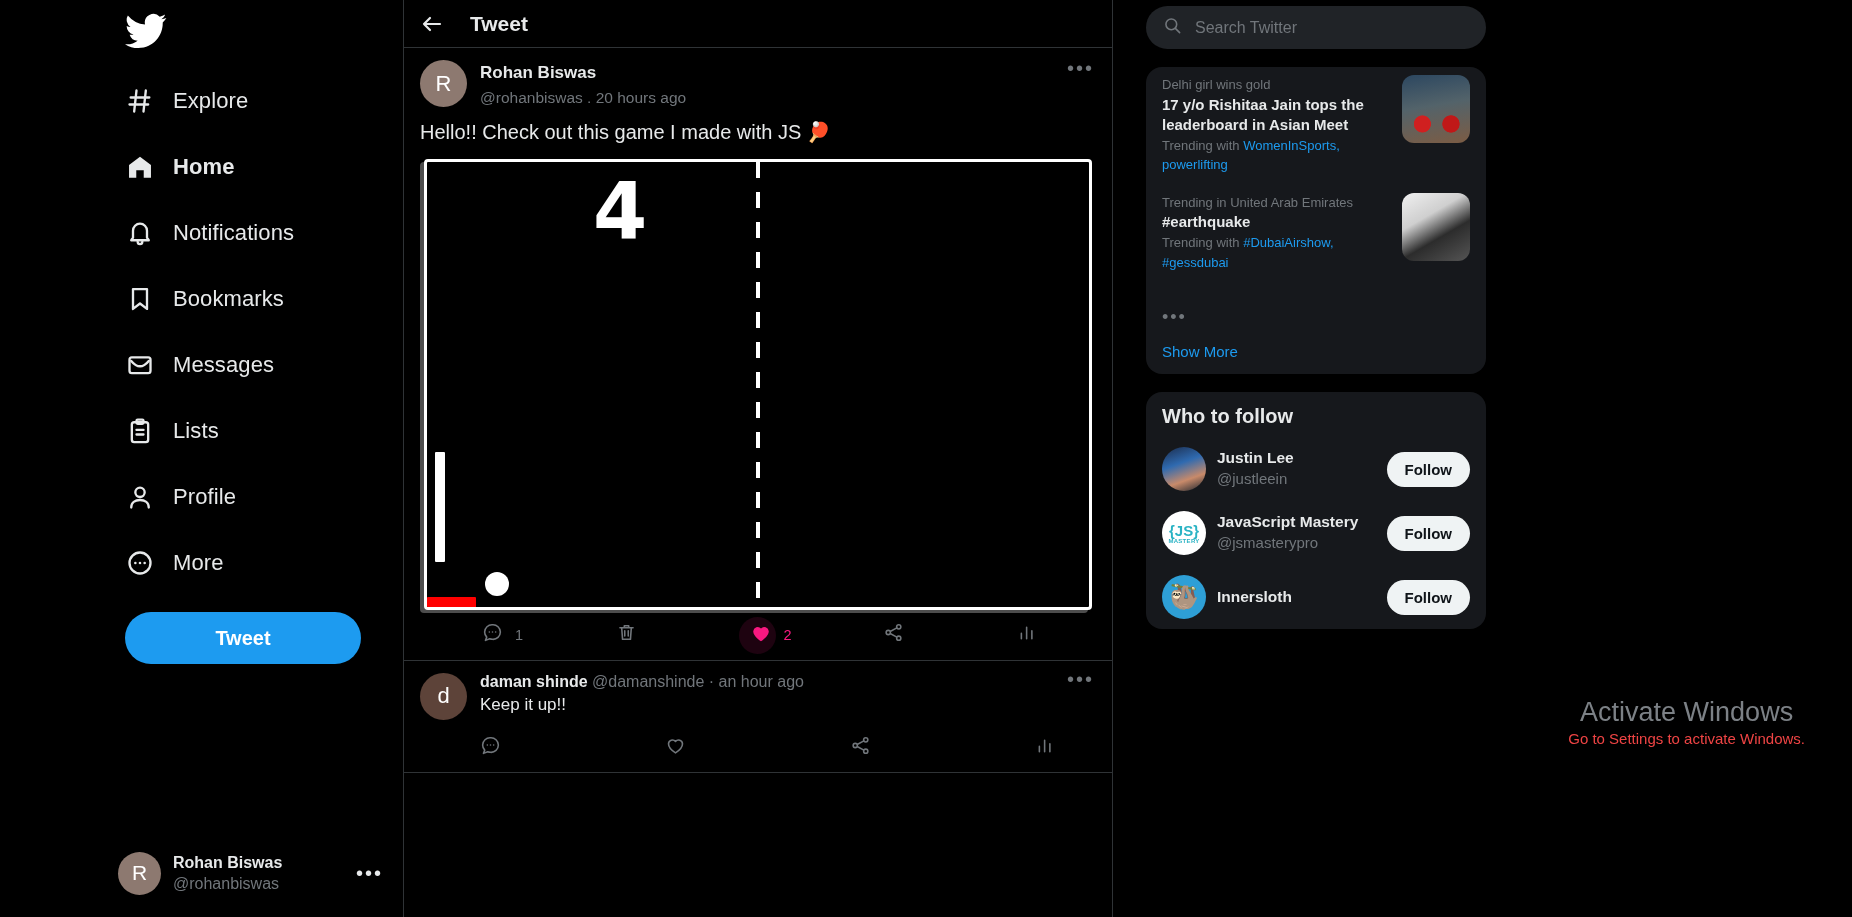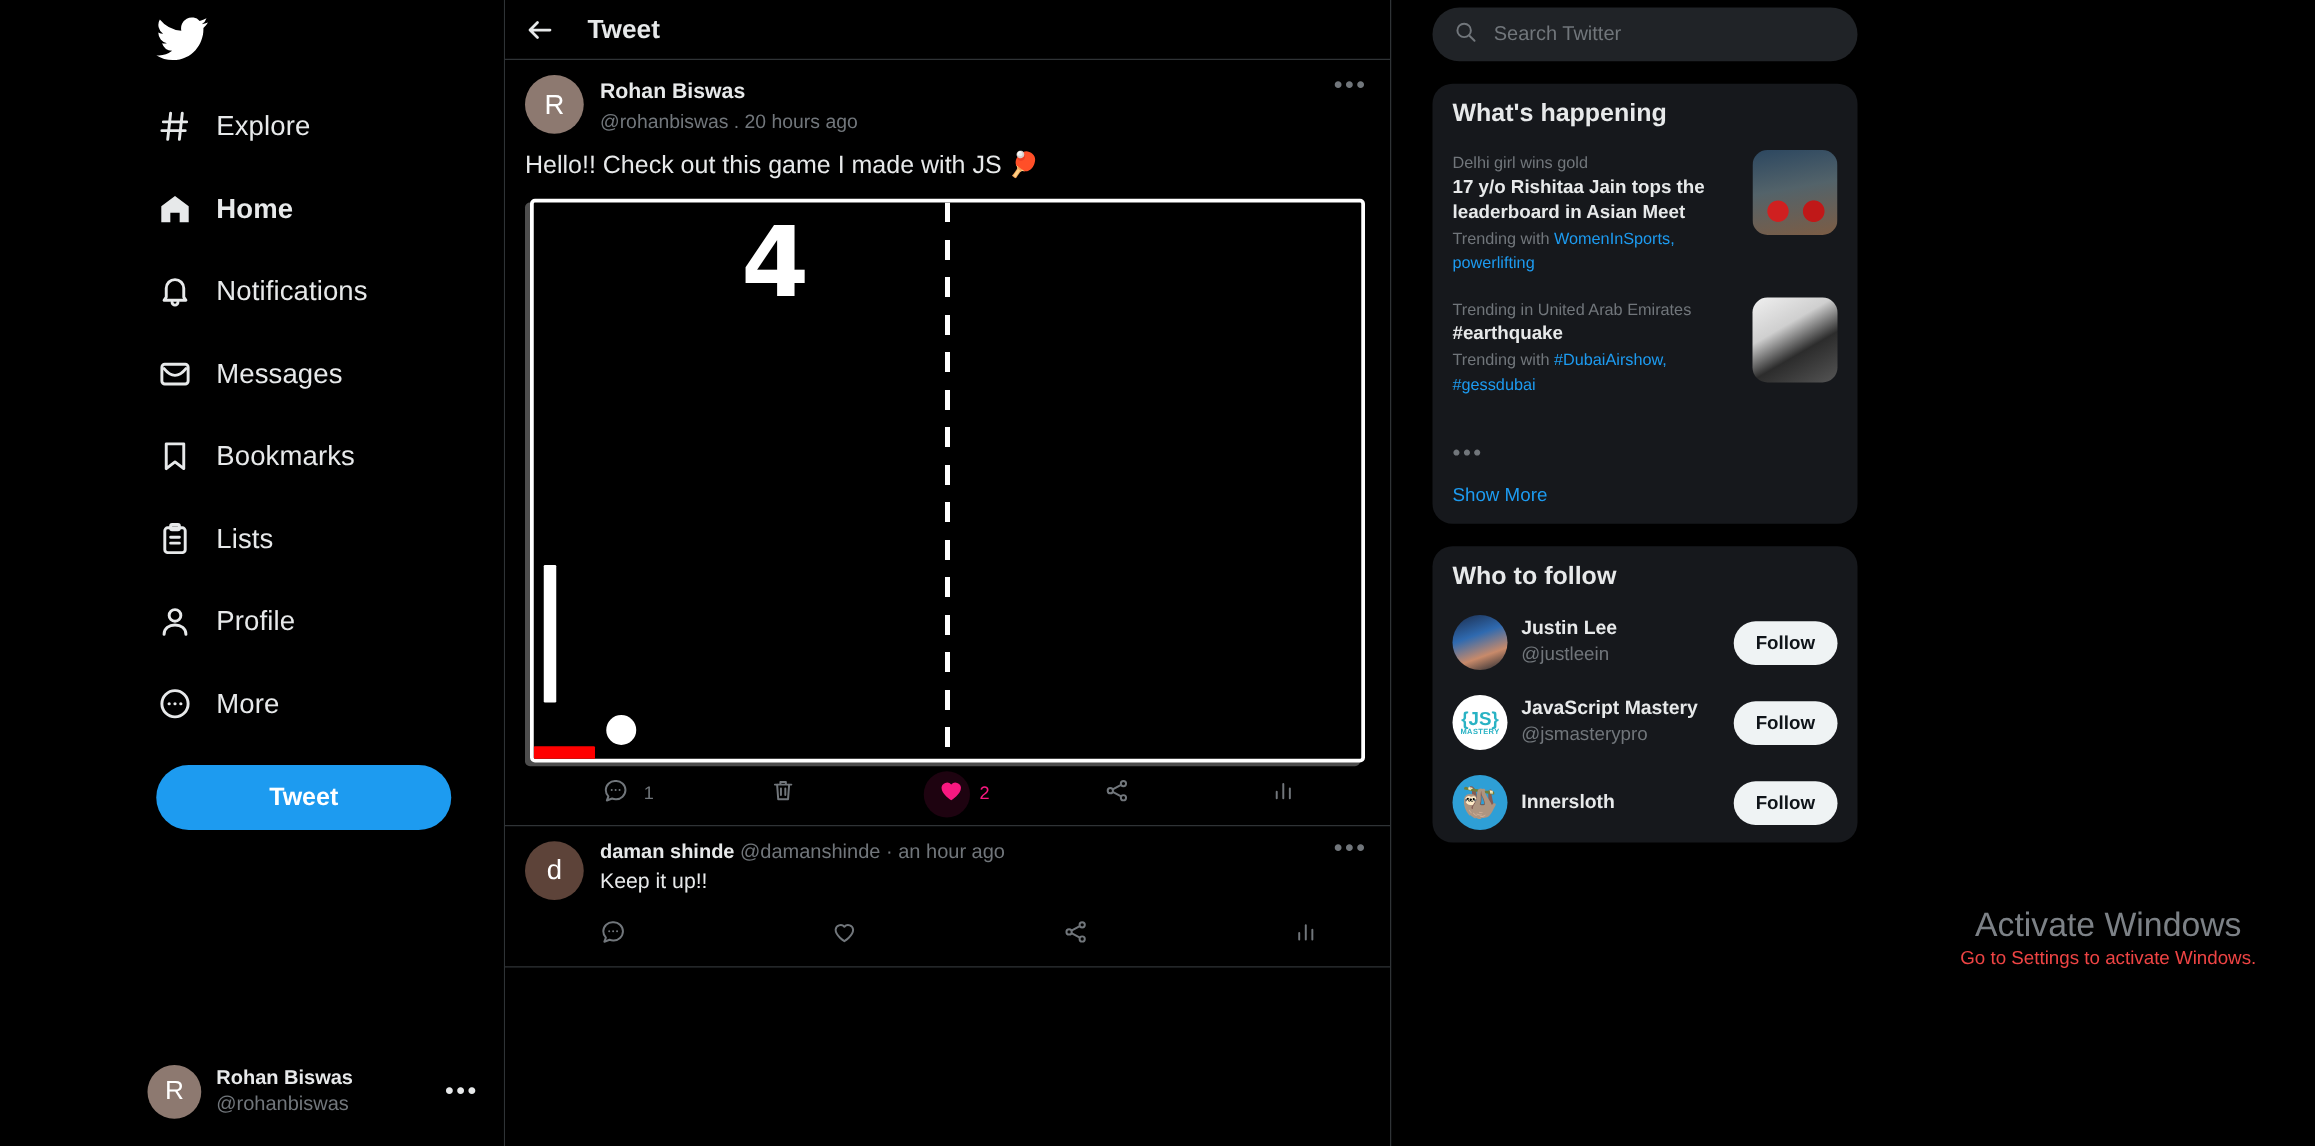"What's happening" div.card-title { html: <div>What's happening</div> -> none }
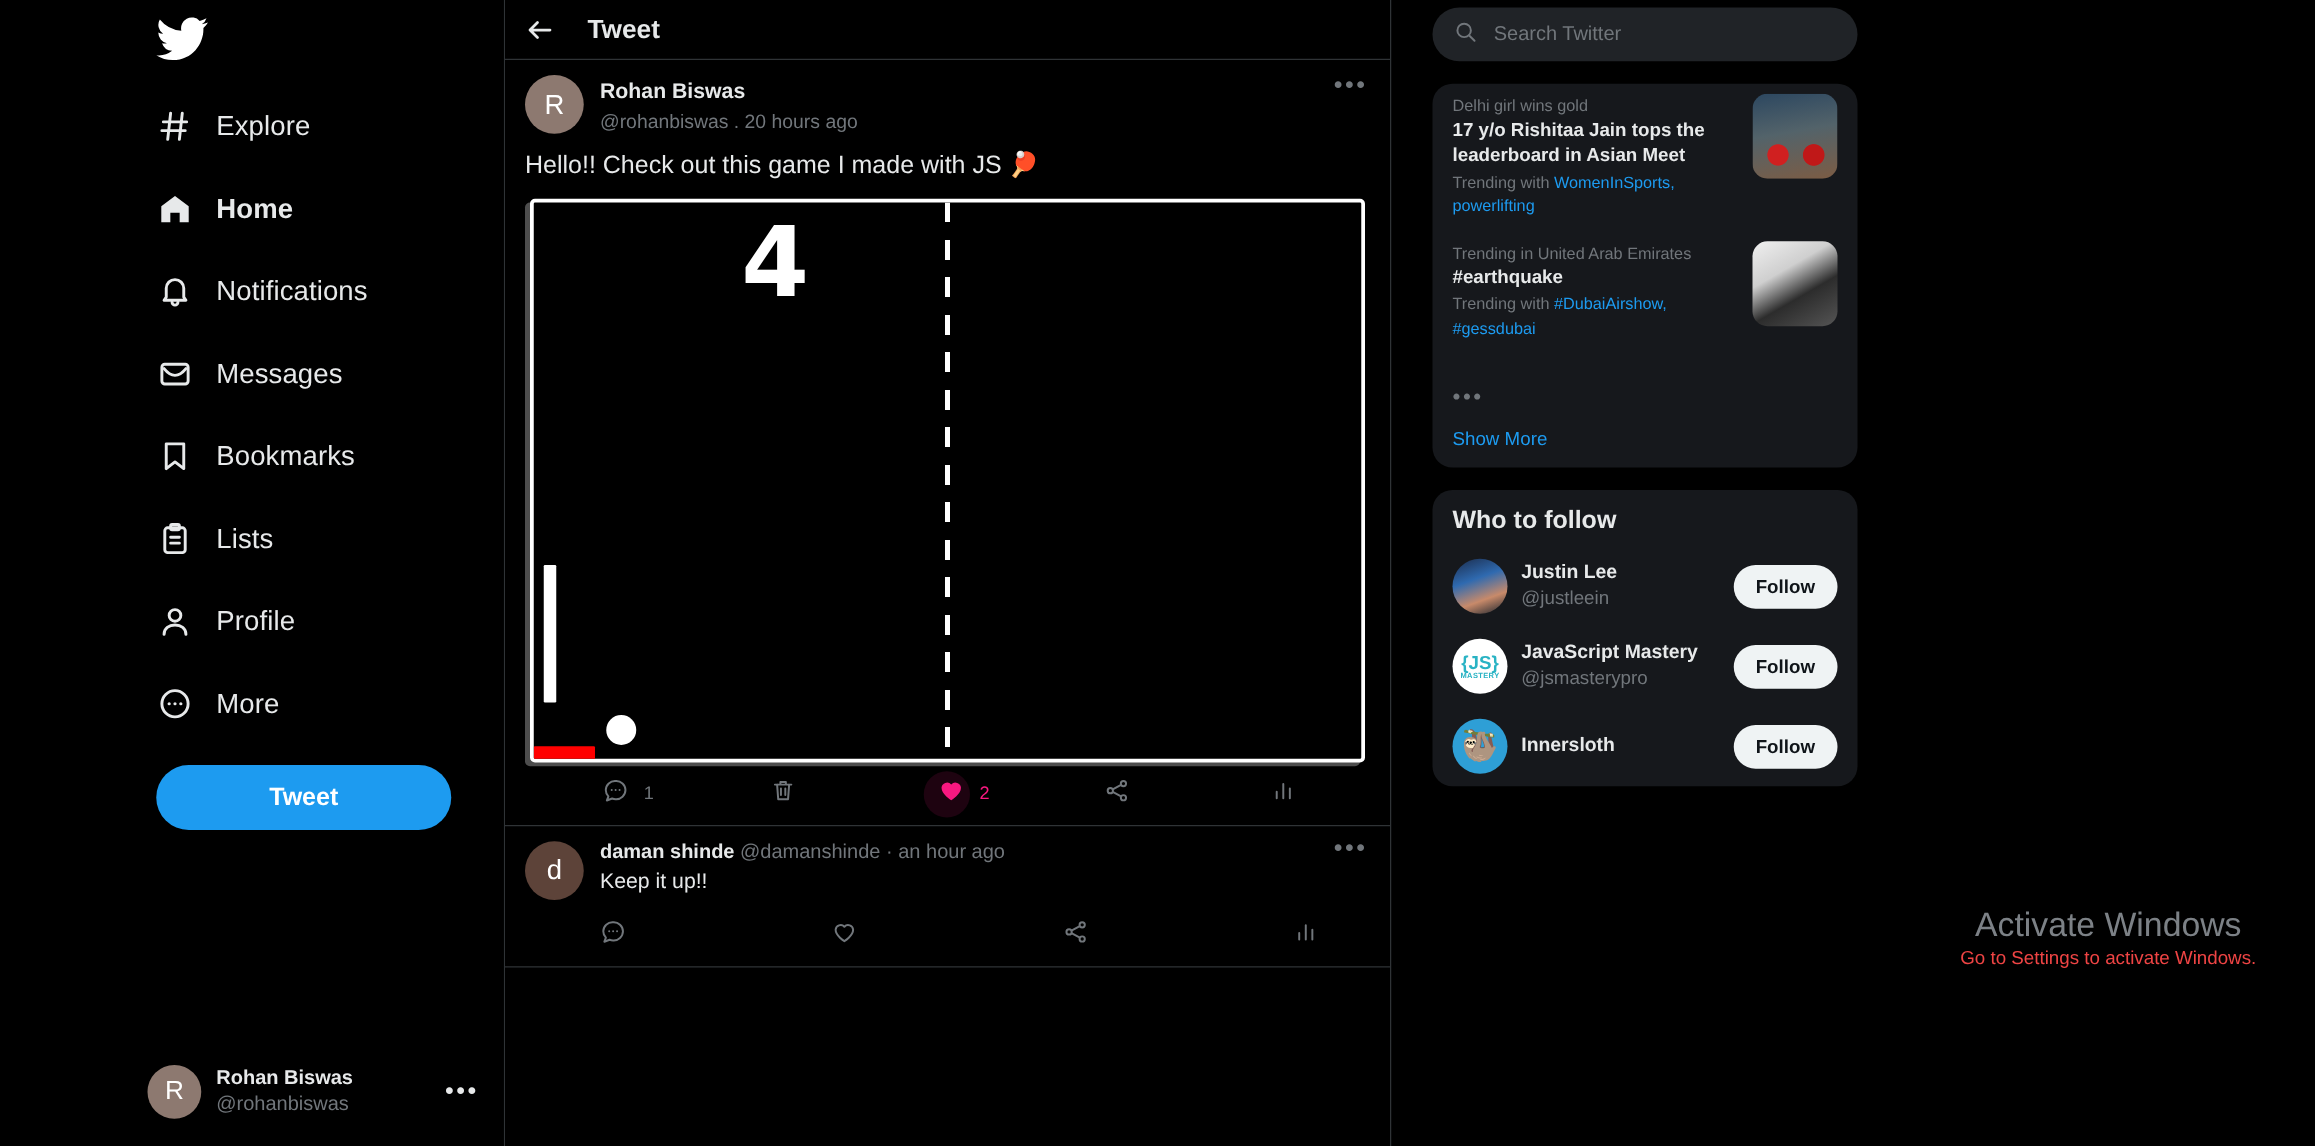"Messages" div.nav-item { order: before "Bookmarks" -> after "Bookmarks" }
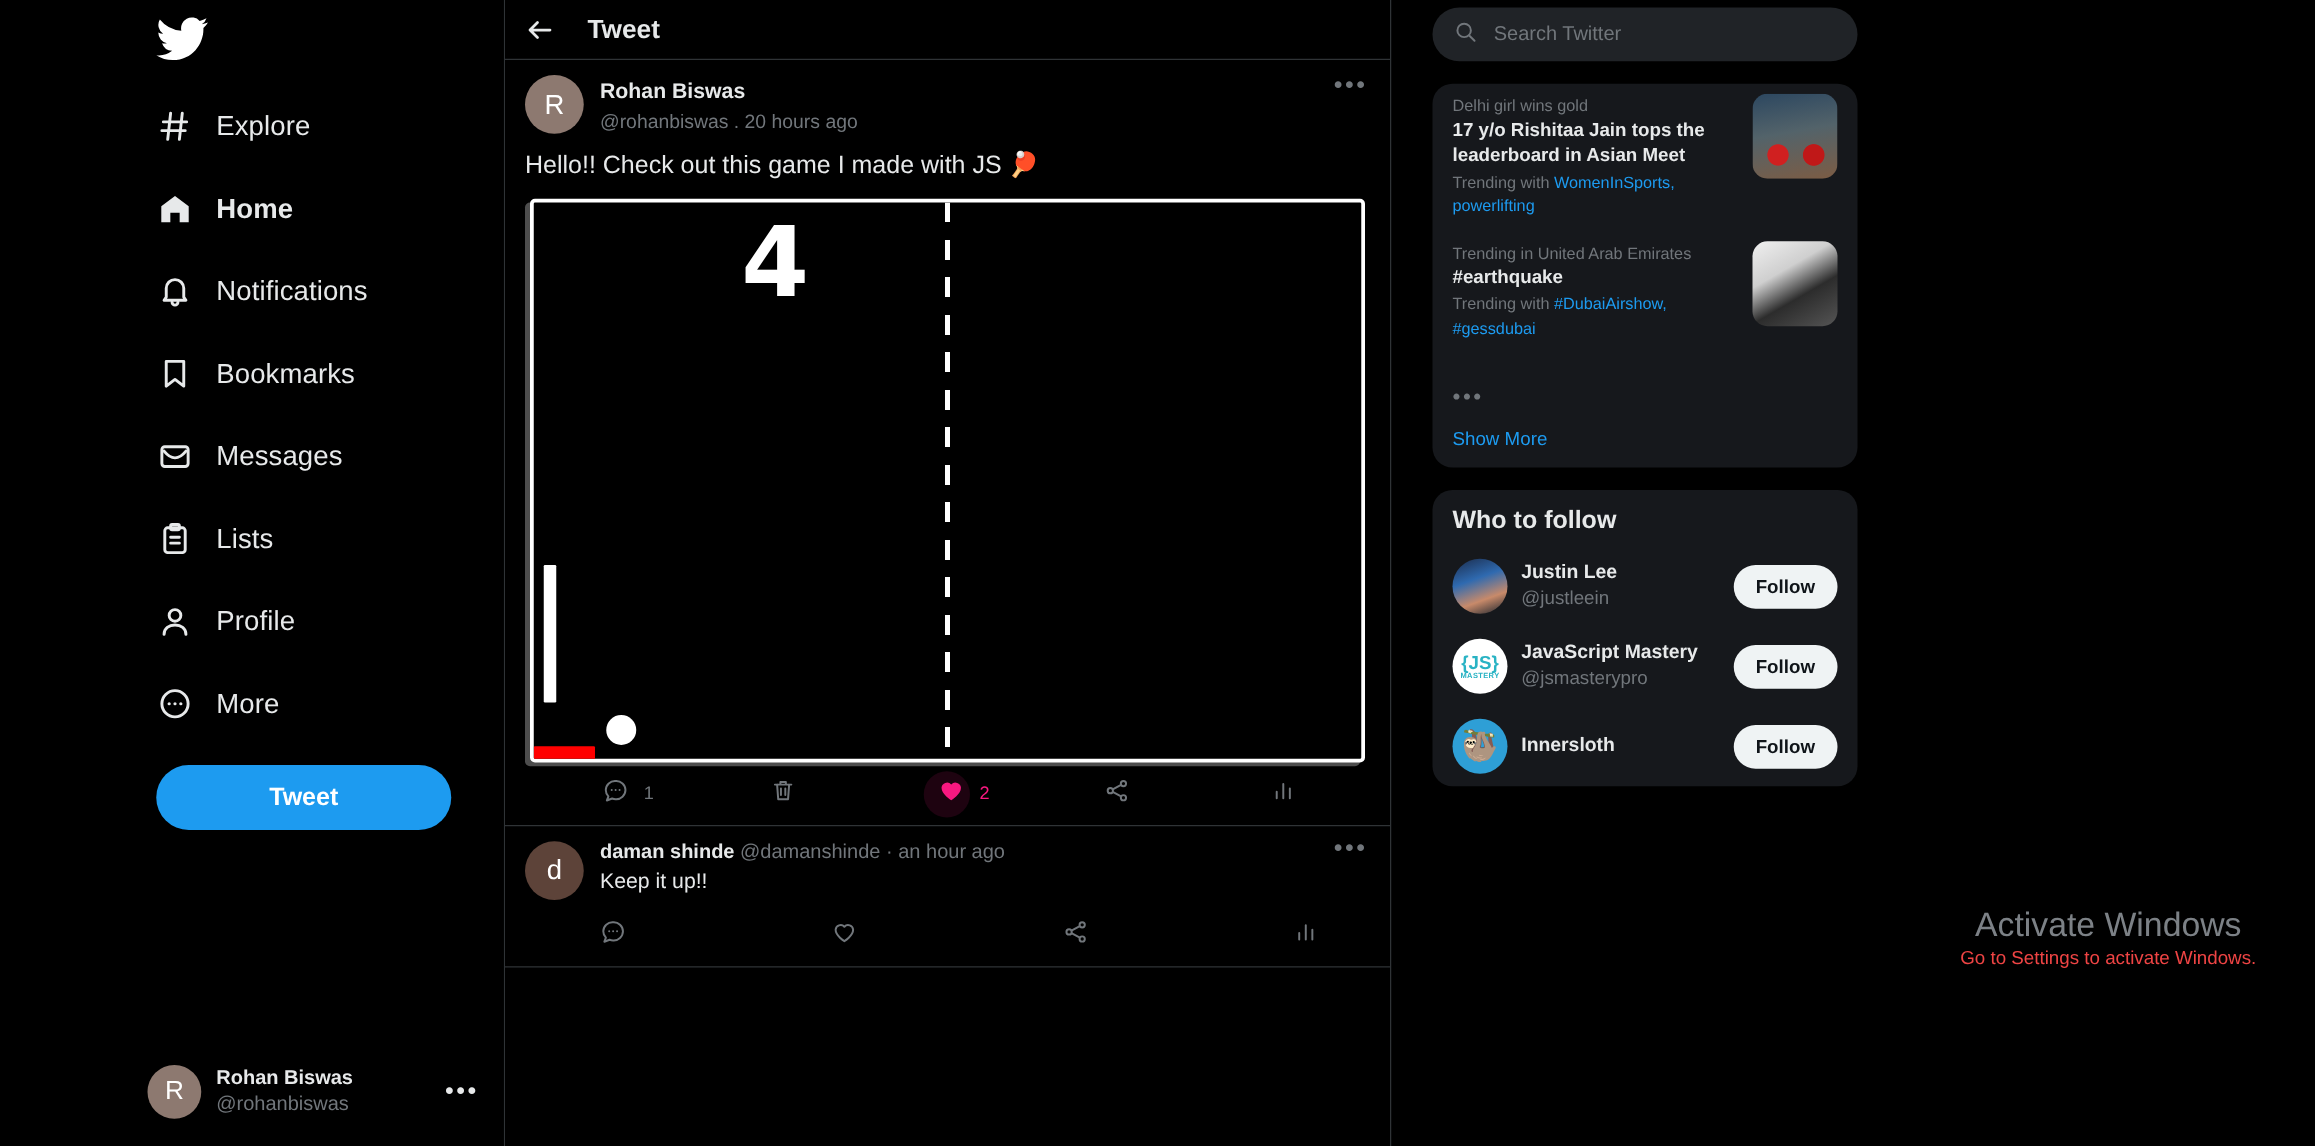"Activate Windows" .watermark { margin-top: 28px -> none }
